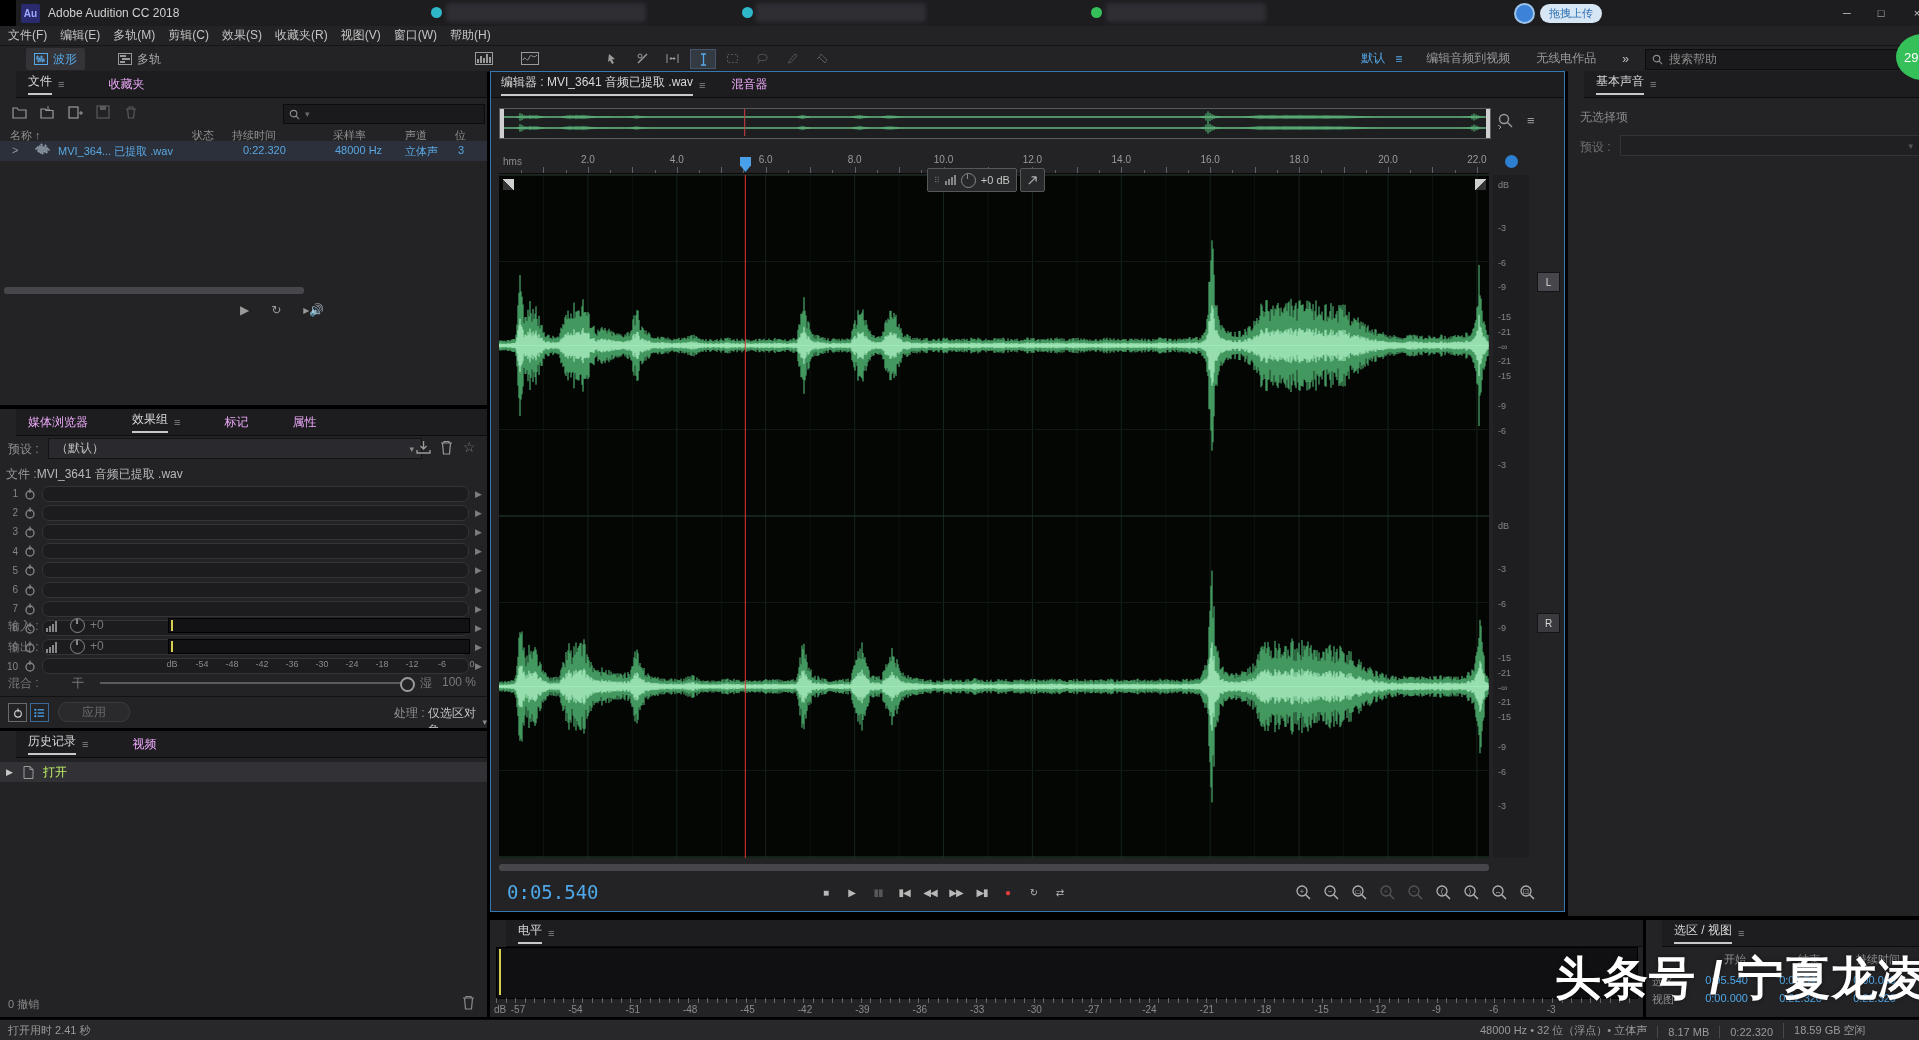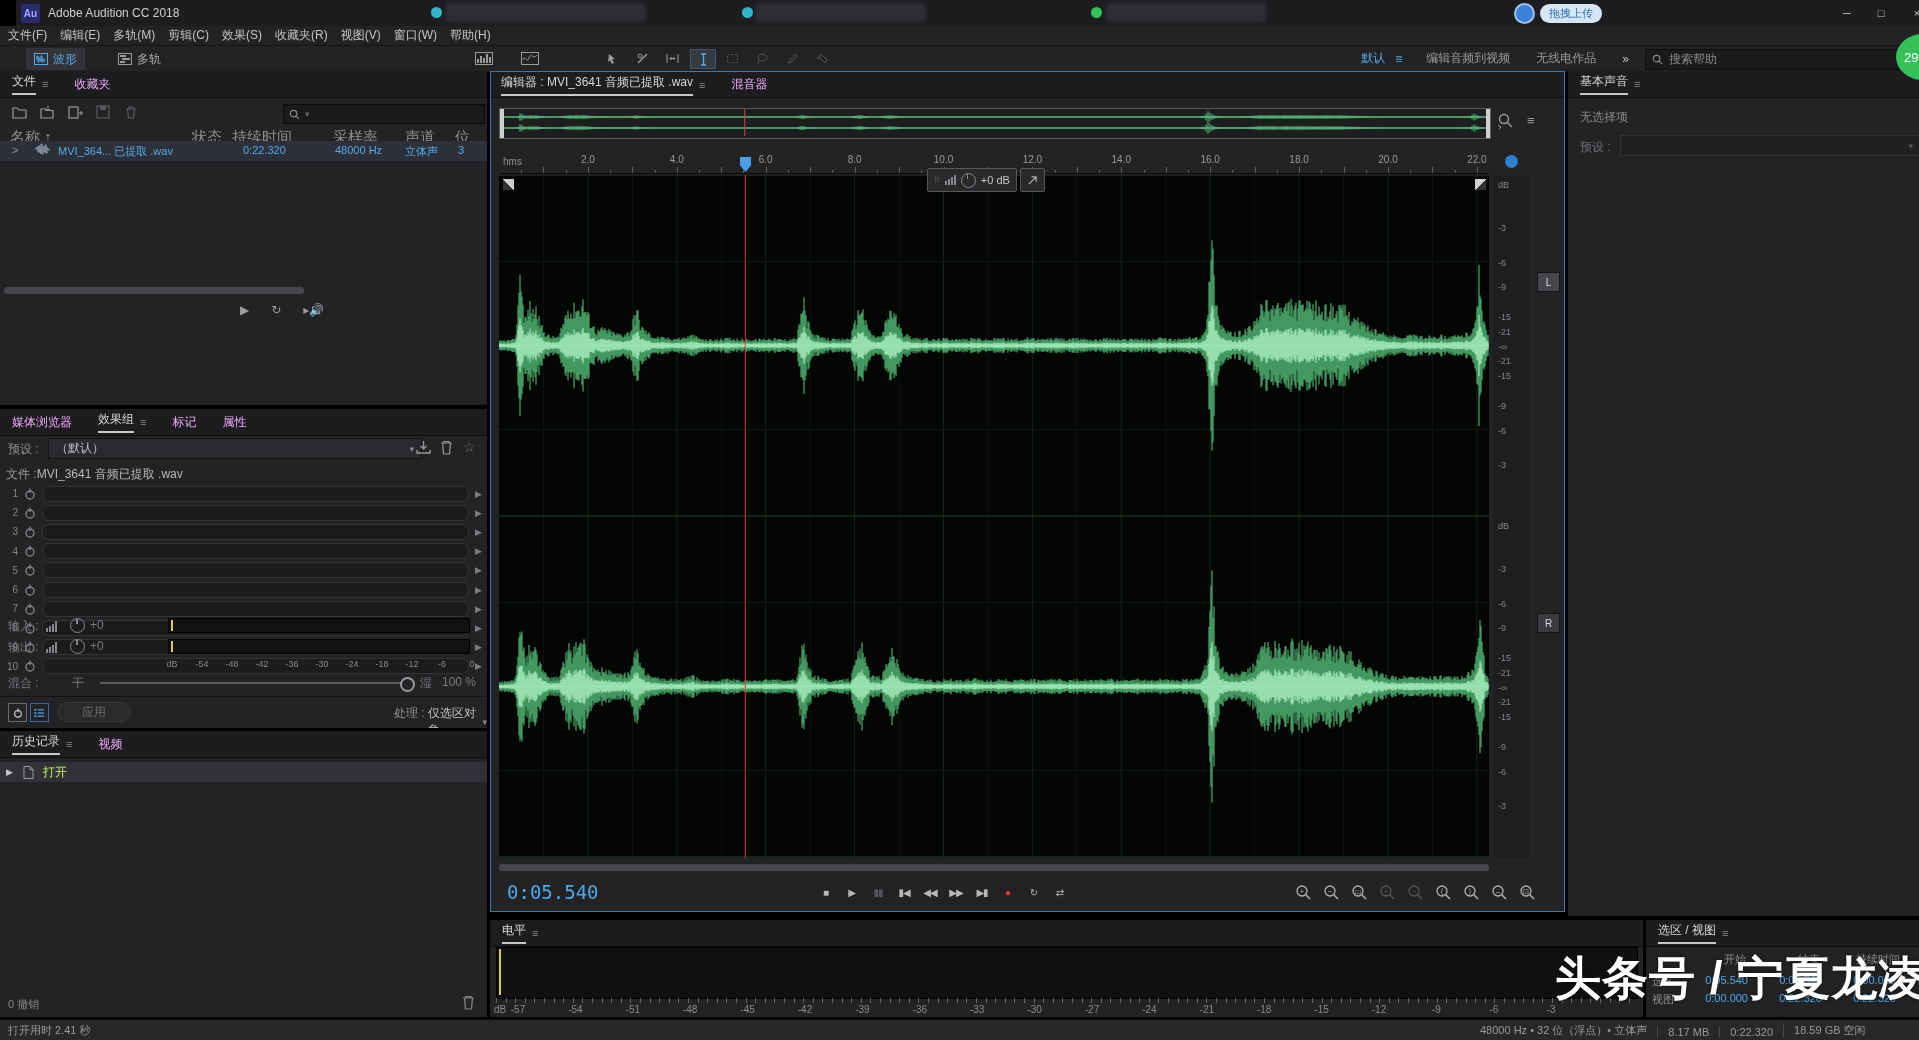"文件" .ptabs { gap: 26px -> 44px; left: 0 -> 16px }
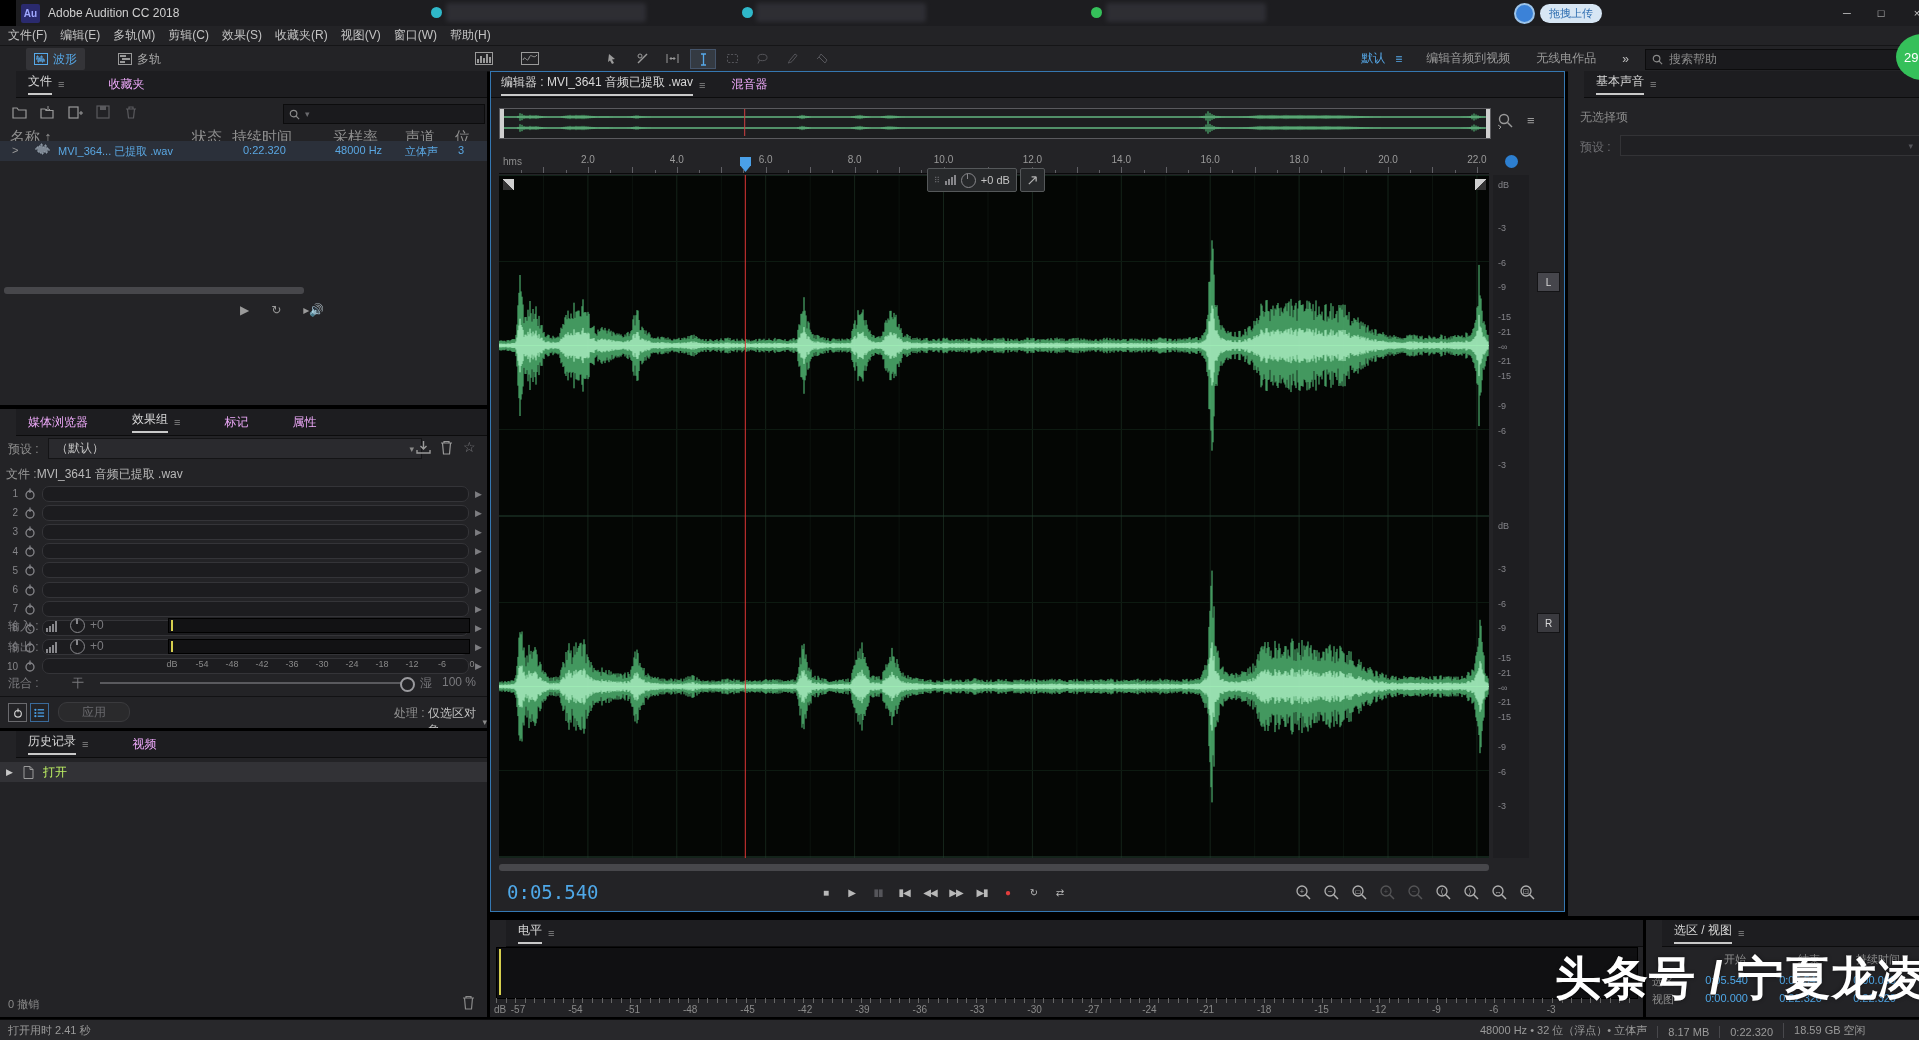"名称 ↑" .colhdr { font-size: 15px -> 11px }
